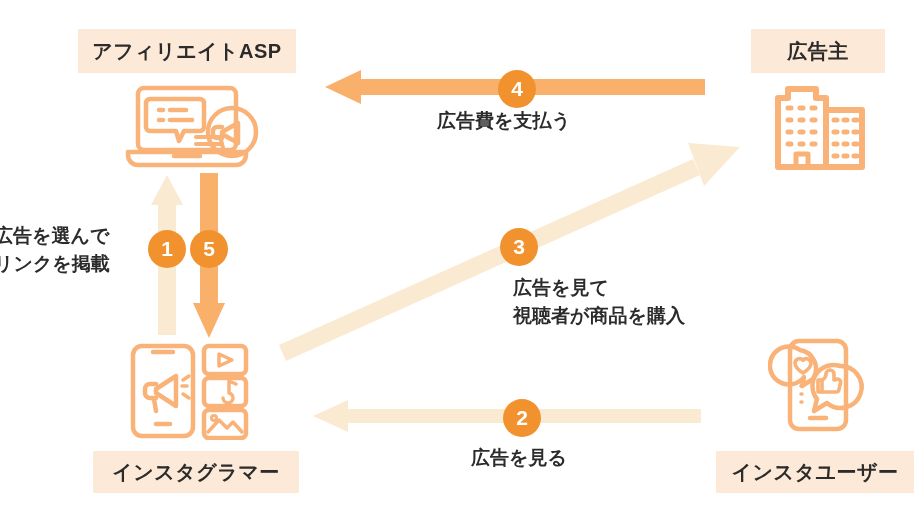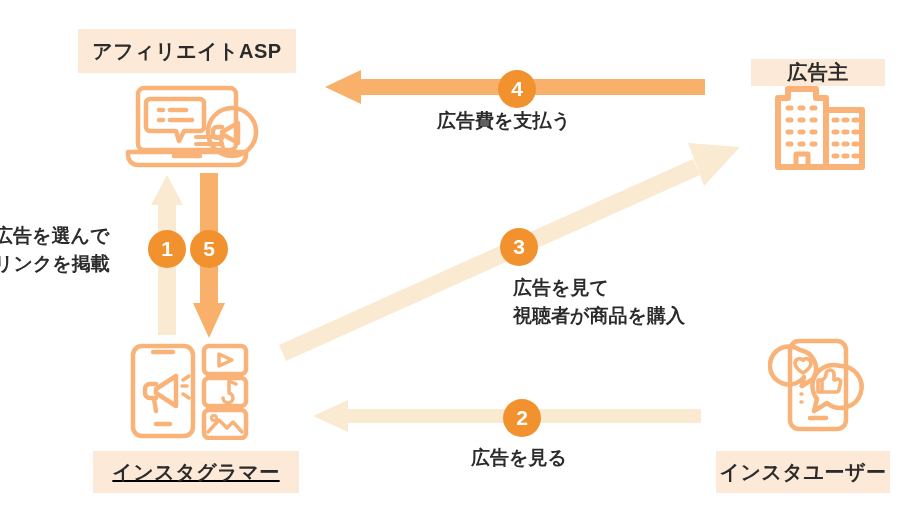"広告主" #box-adv { height: 27px -> 44px; margin-top: 30px -> none }
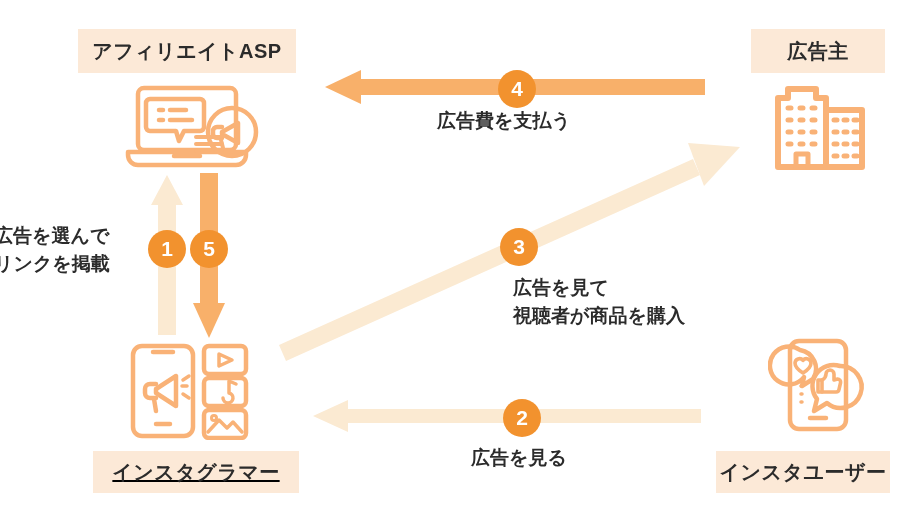"インスタグラマー" #box-gramer { text-decoration: underline -> none }
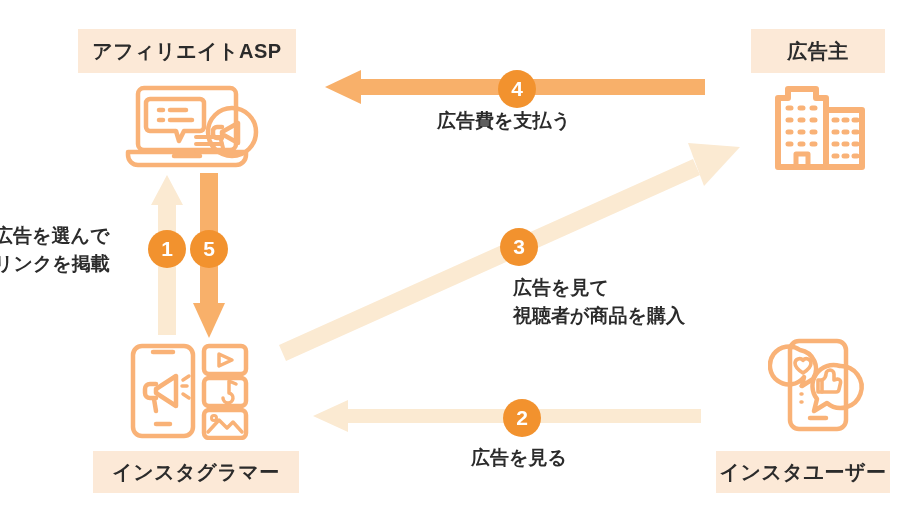"インスタユーザー" #box-user { width: 174px -> 198px }
